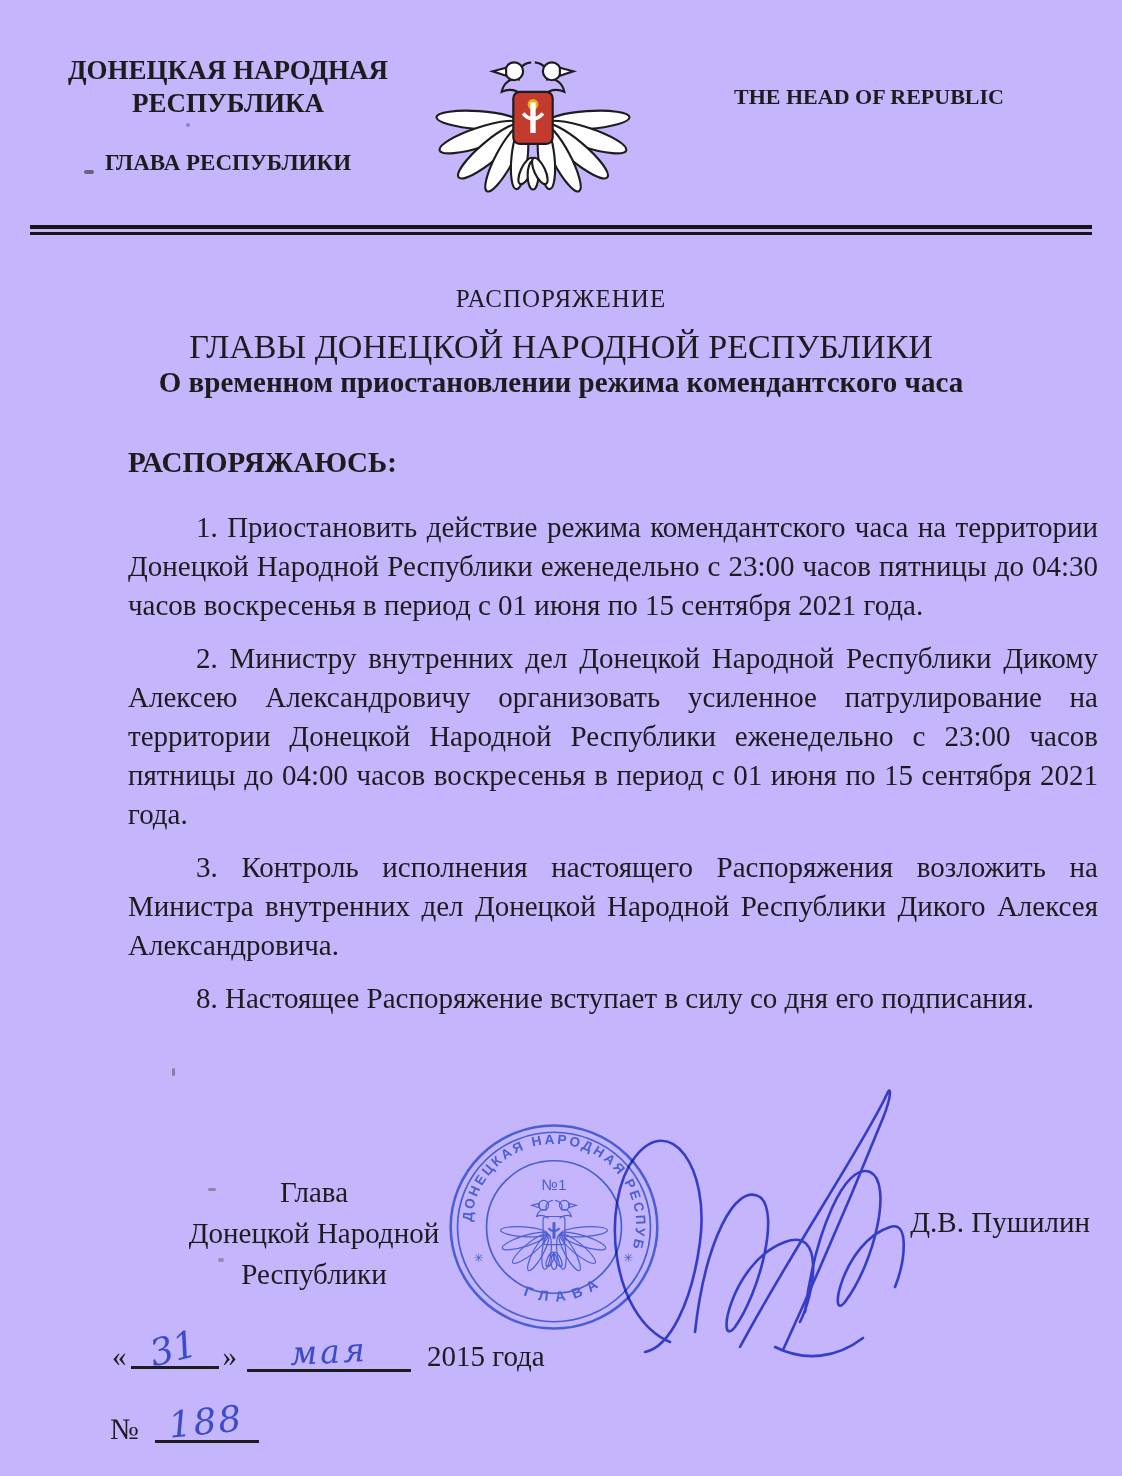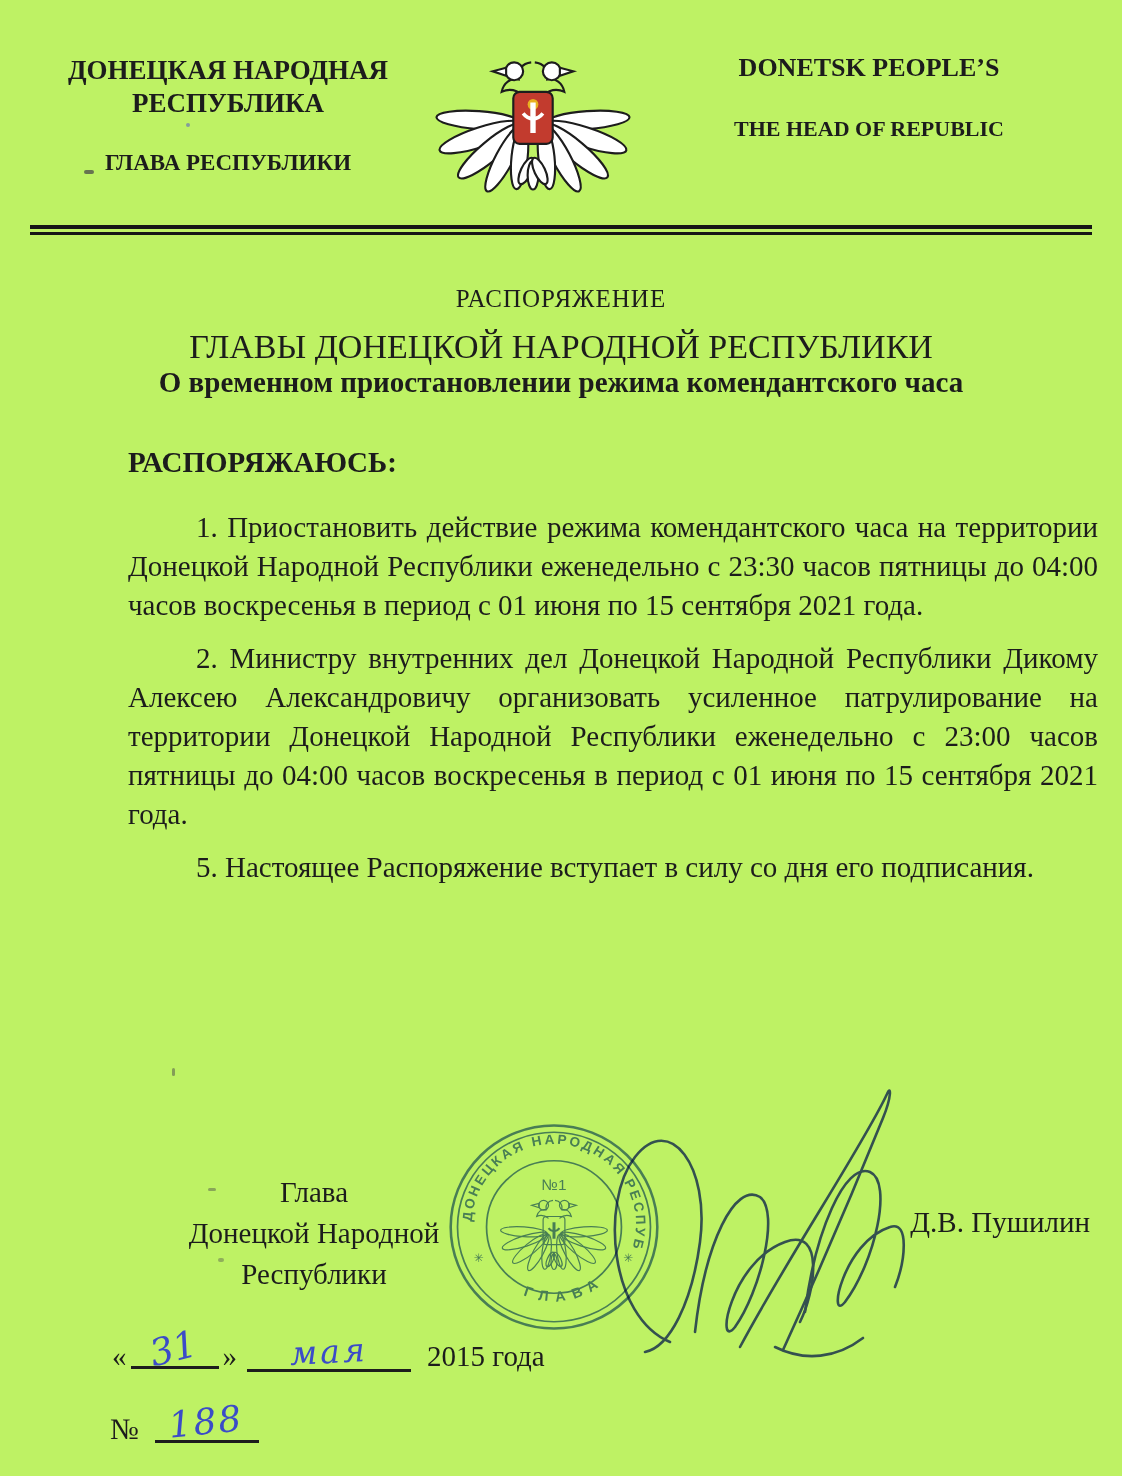"ДОНЕЦКАЯ НАРОДНАЯ" .page { background: #bef264 -> #c4b5fd }
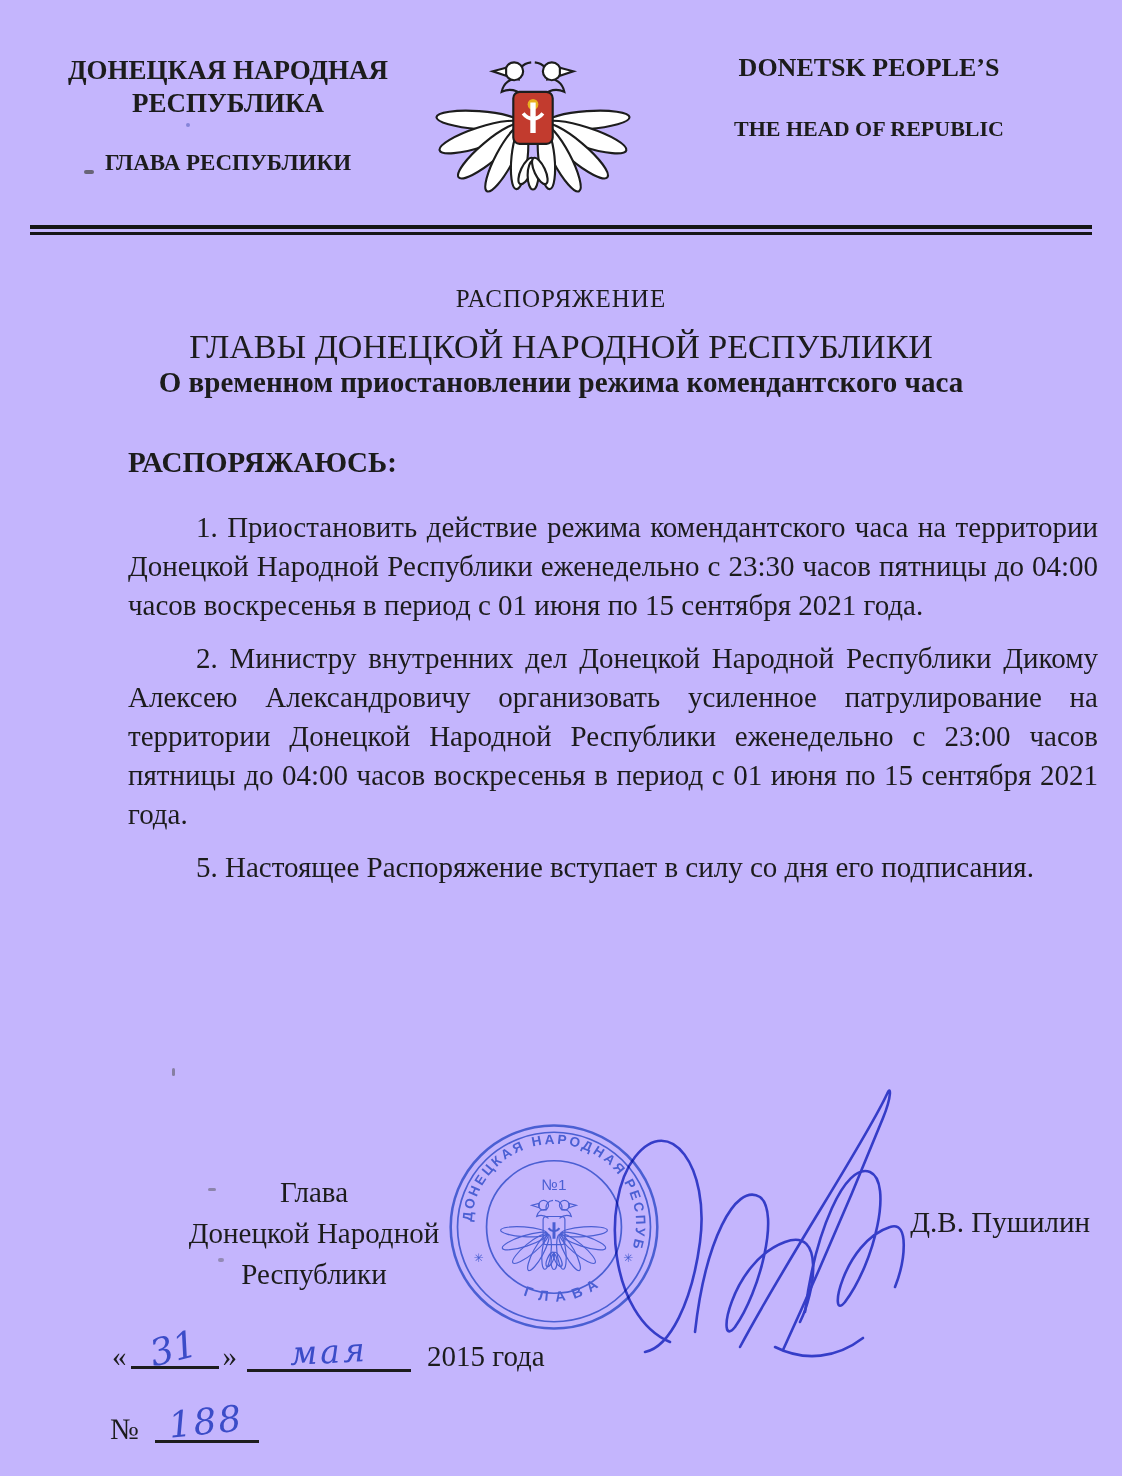"DONETSK PEOPLE’S" div.org { html: <div>DONETSK PEOPLE’S</div> -> none }
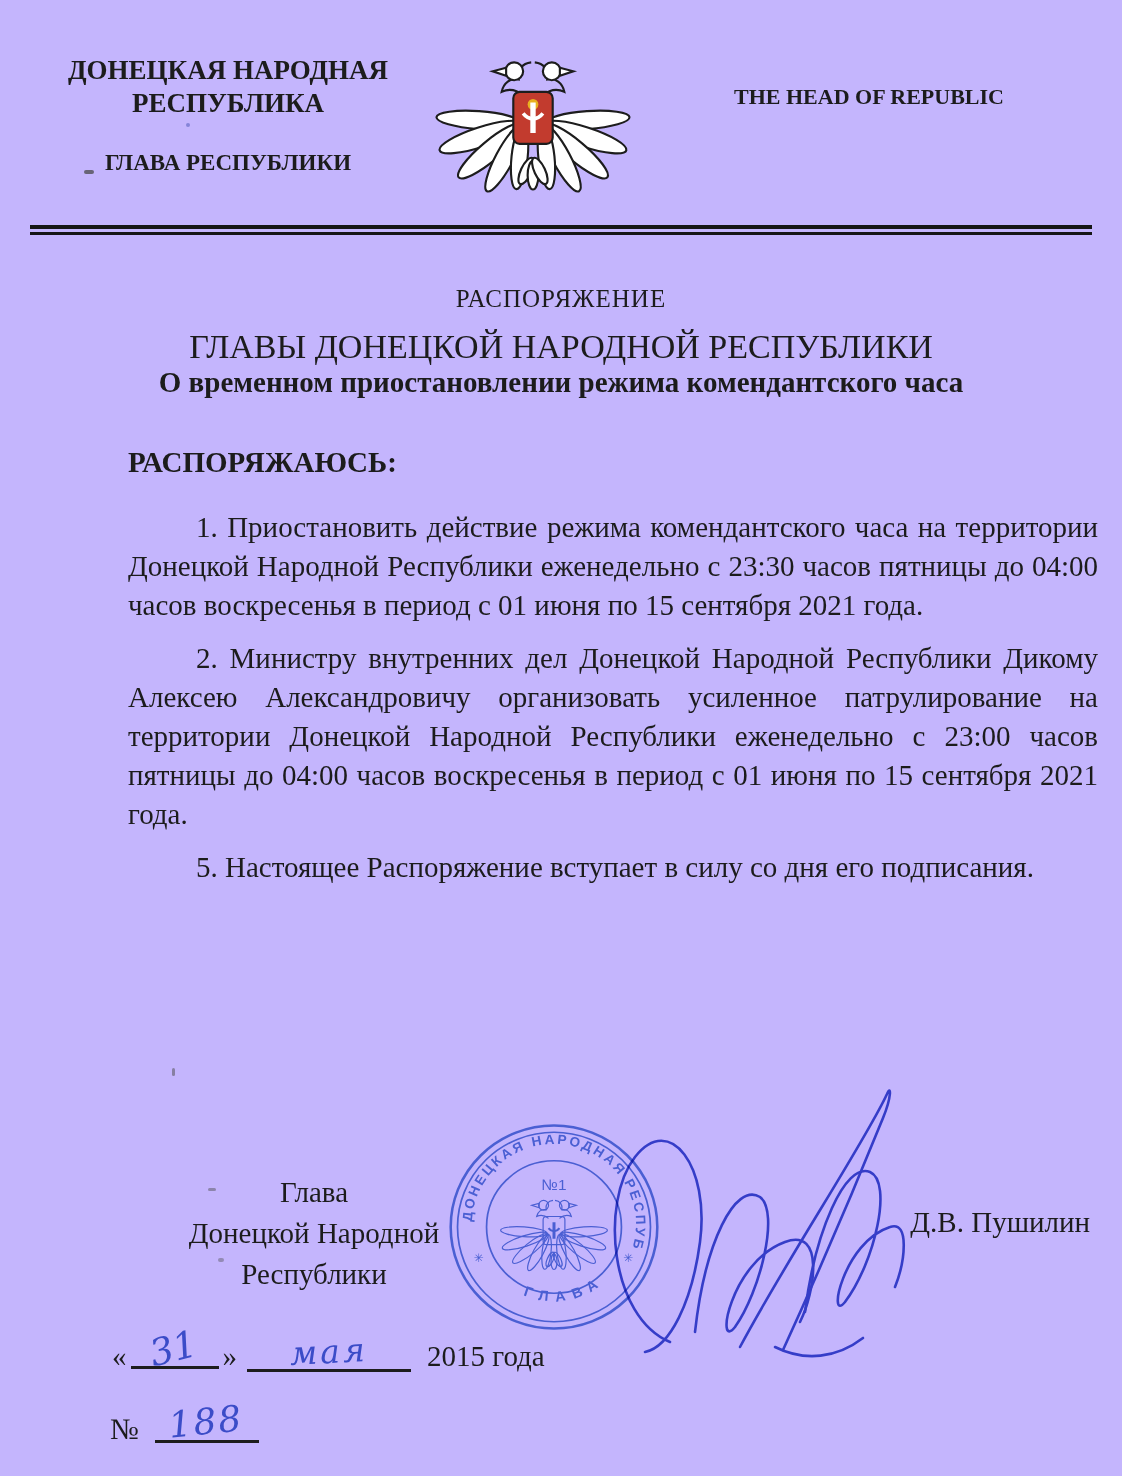"1. Приостановить действие режима" p.para { text: 23:30 часов пятницы до 04:00 -> 23:00 часов пятницы до 04:30 }
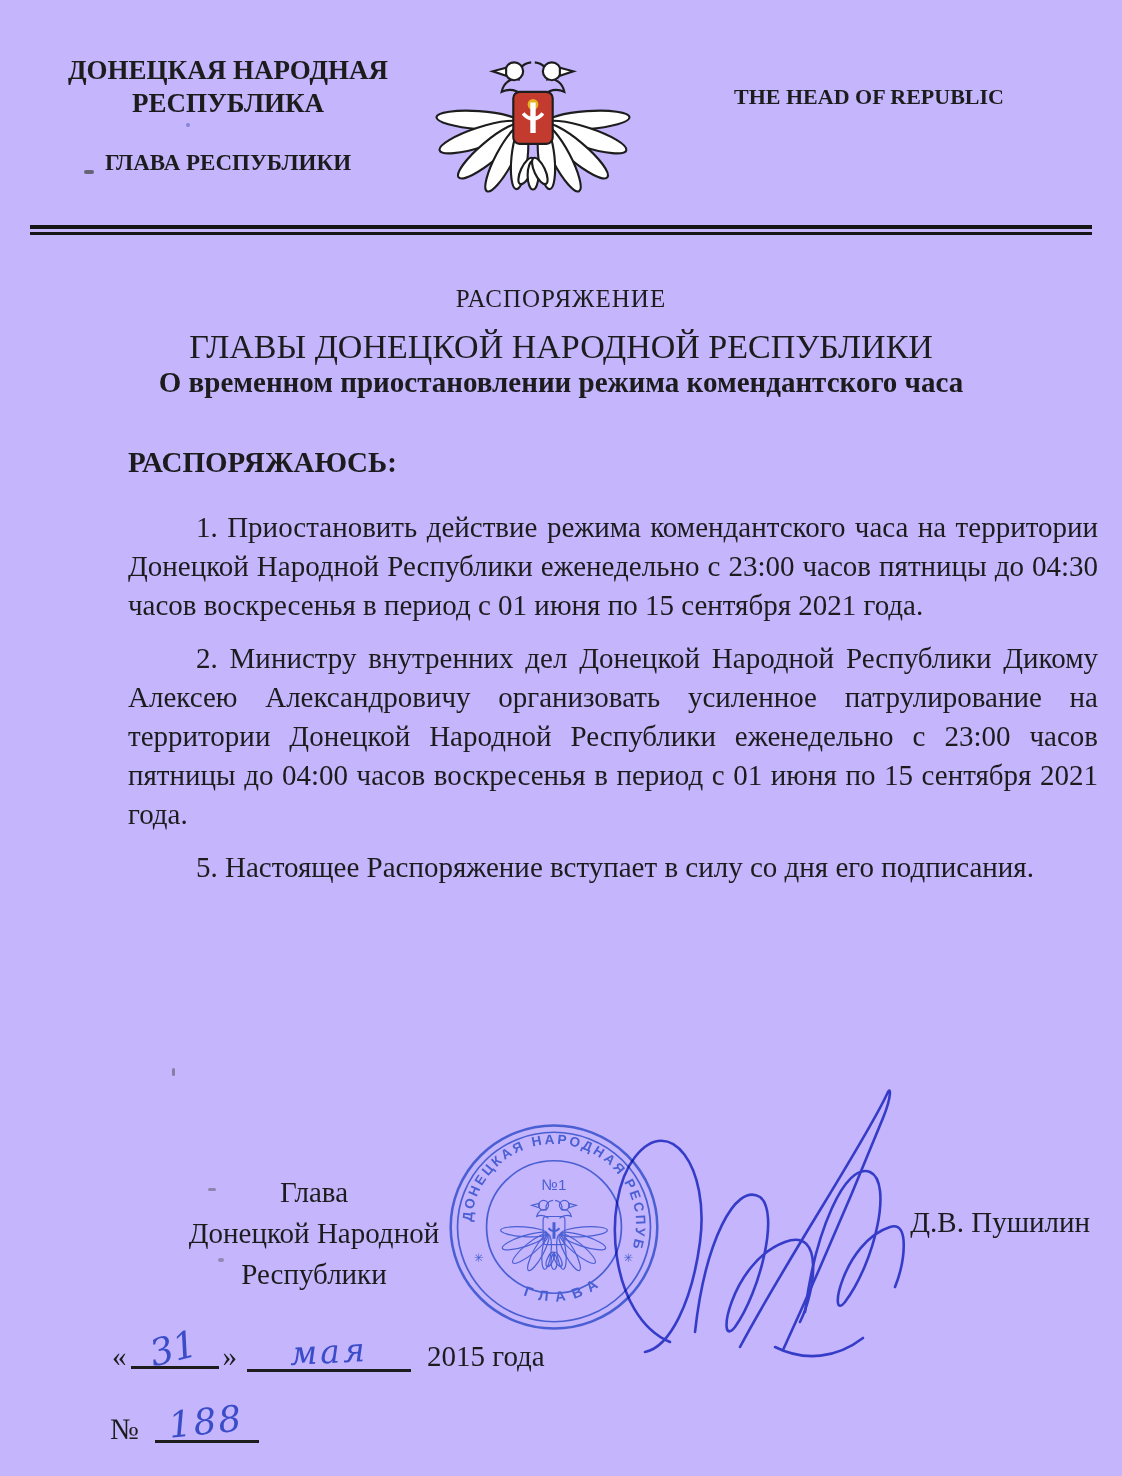"3. Контроль исполнения настоящего" p.para { html: none -> <p>3. Контроль исполнения настоящего Распоряжения возложить на Министра внутренних дел Донецкой Народной Республики Дикого Алексея Александровича.</p> }
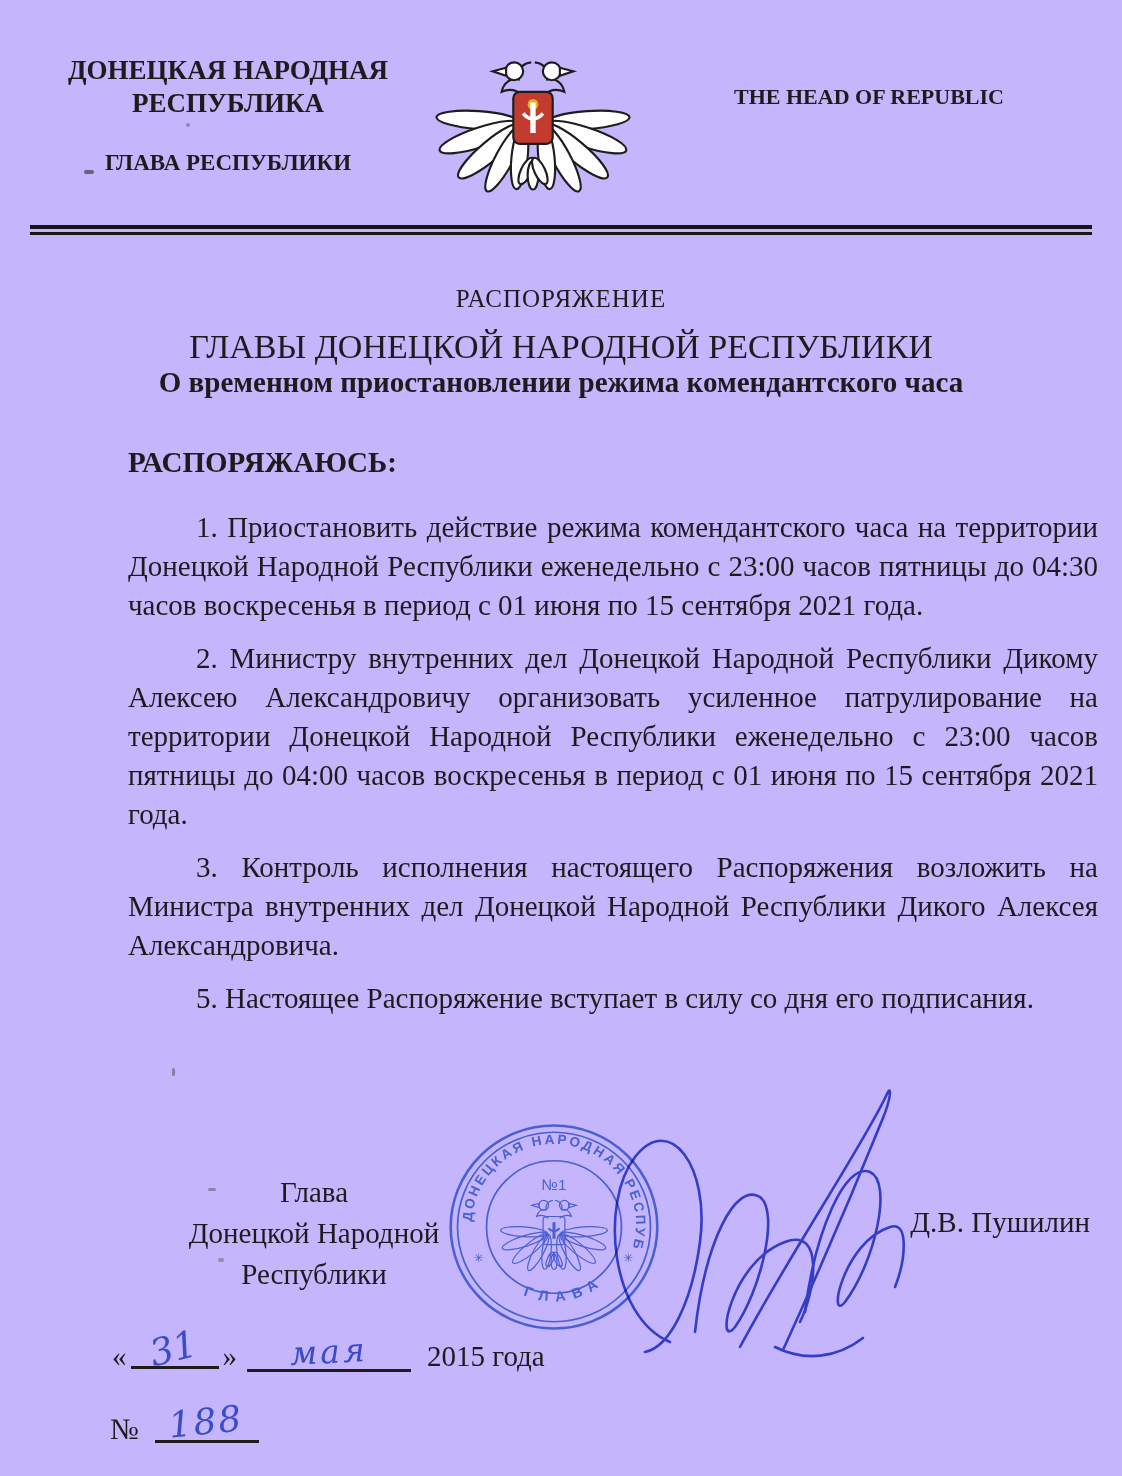"5. Настоящее Распоряжение вступает в" p.para { text: 5 -> 8 }
